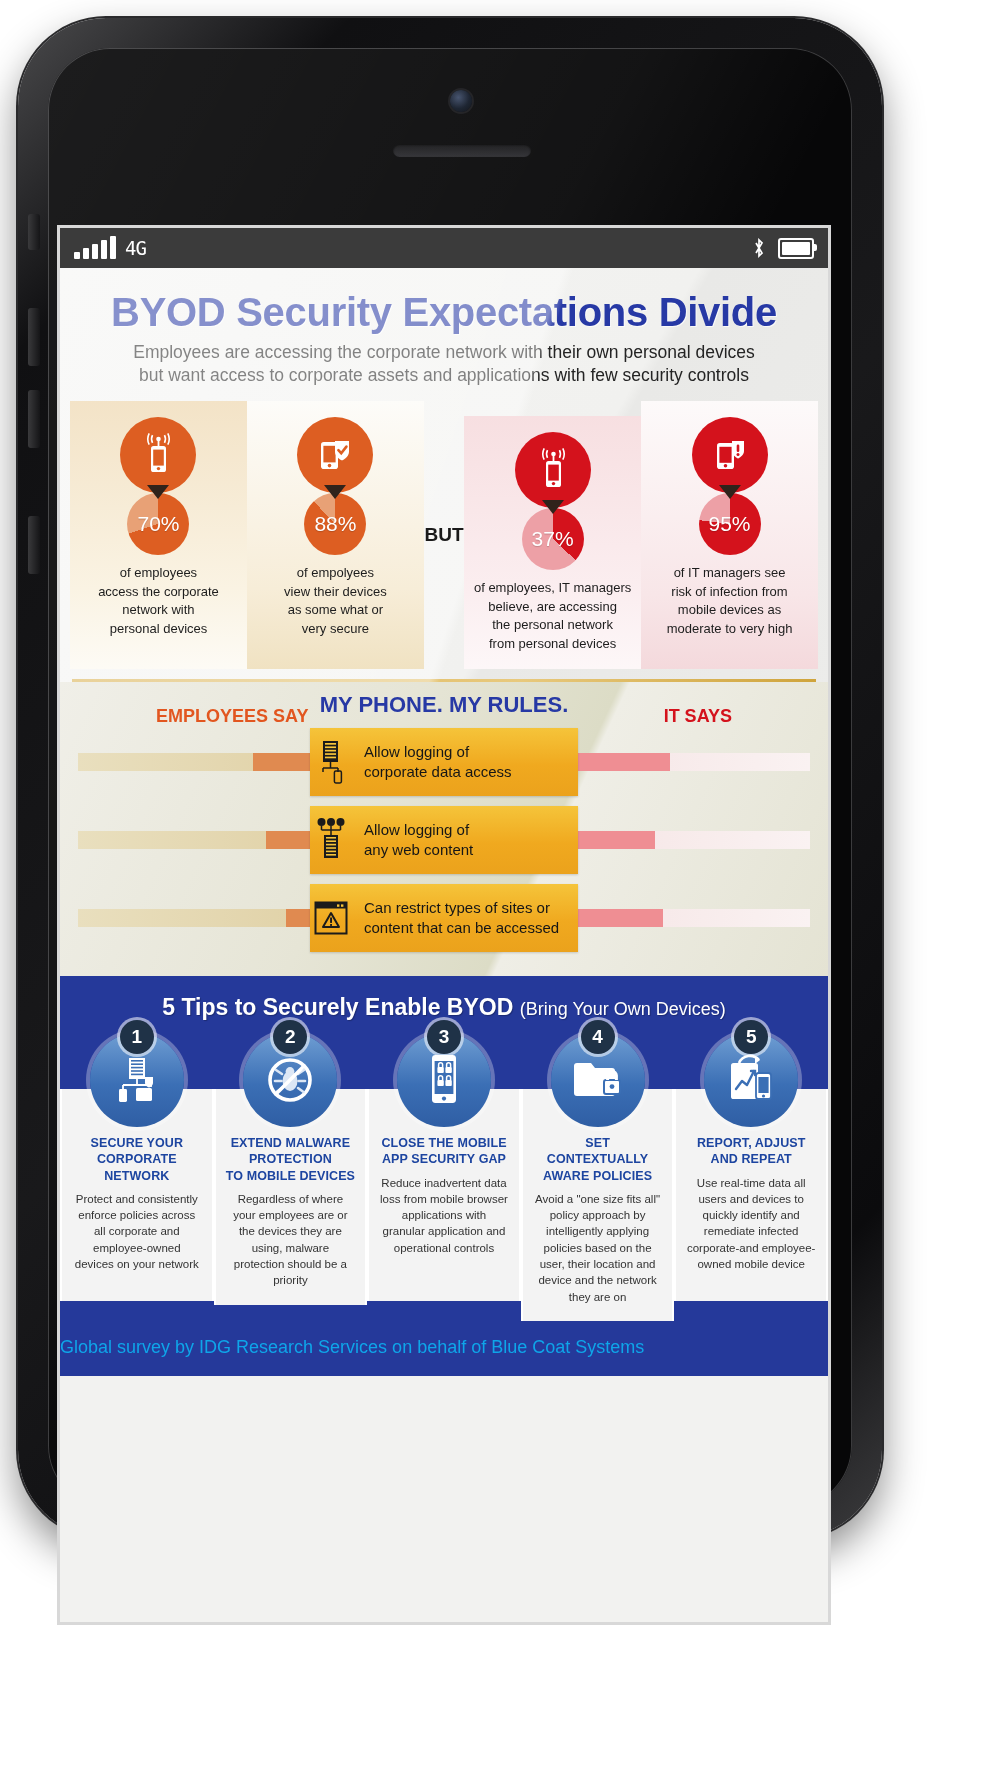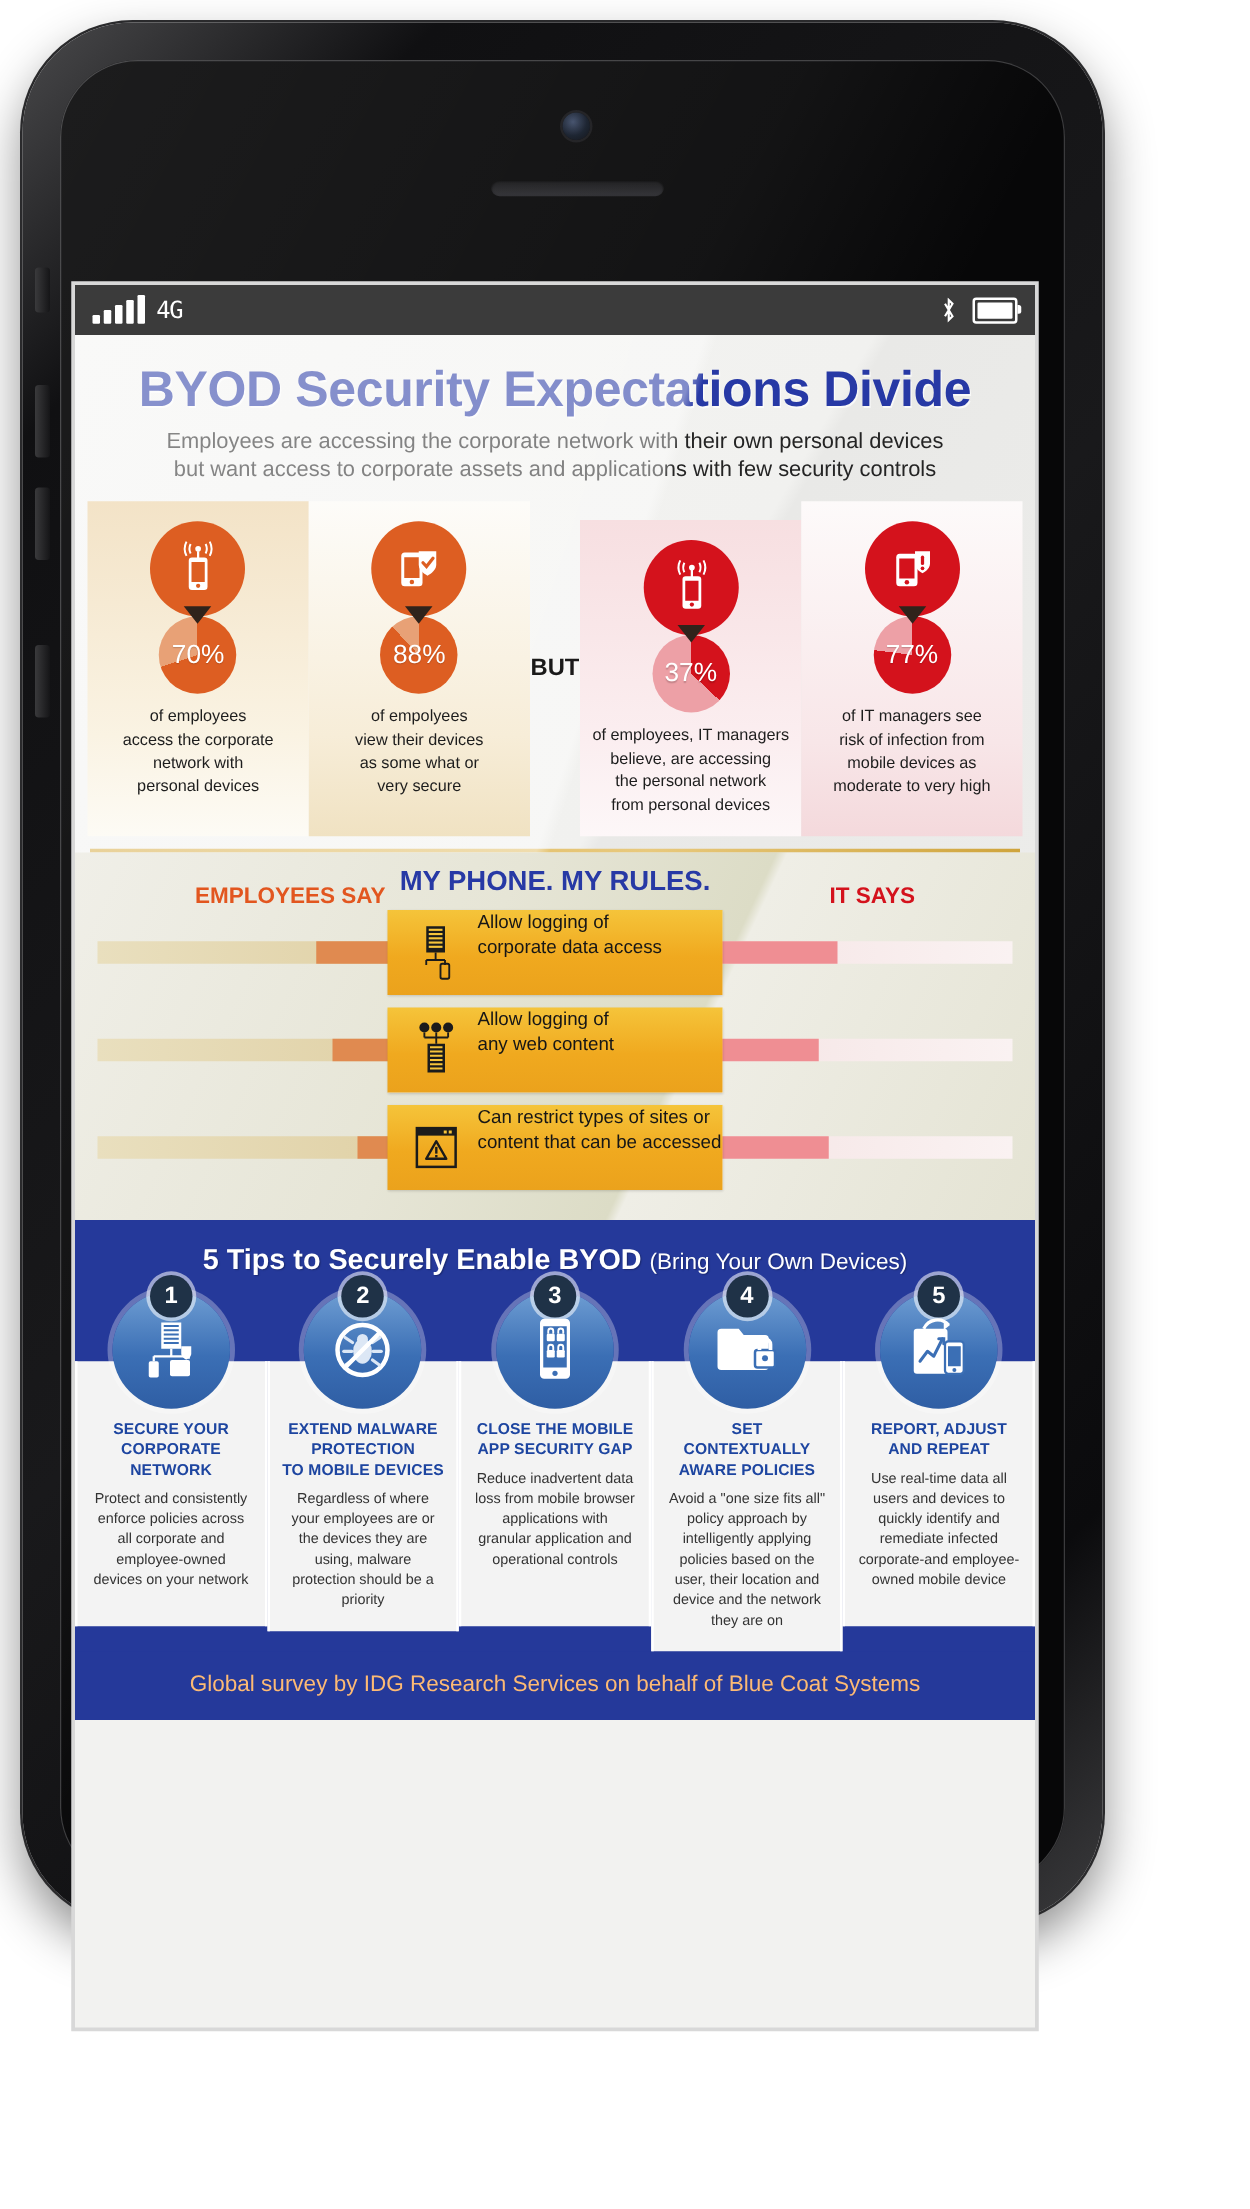"77%" span { text: 77% -> 95% }
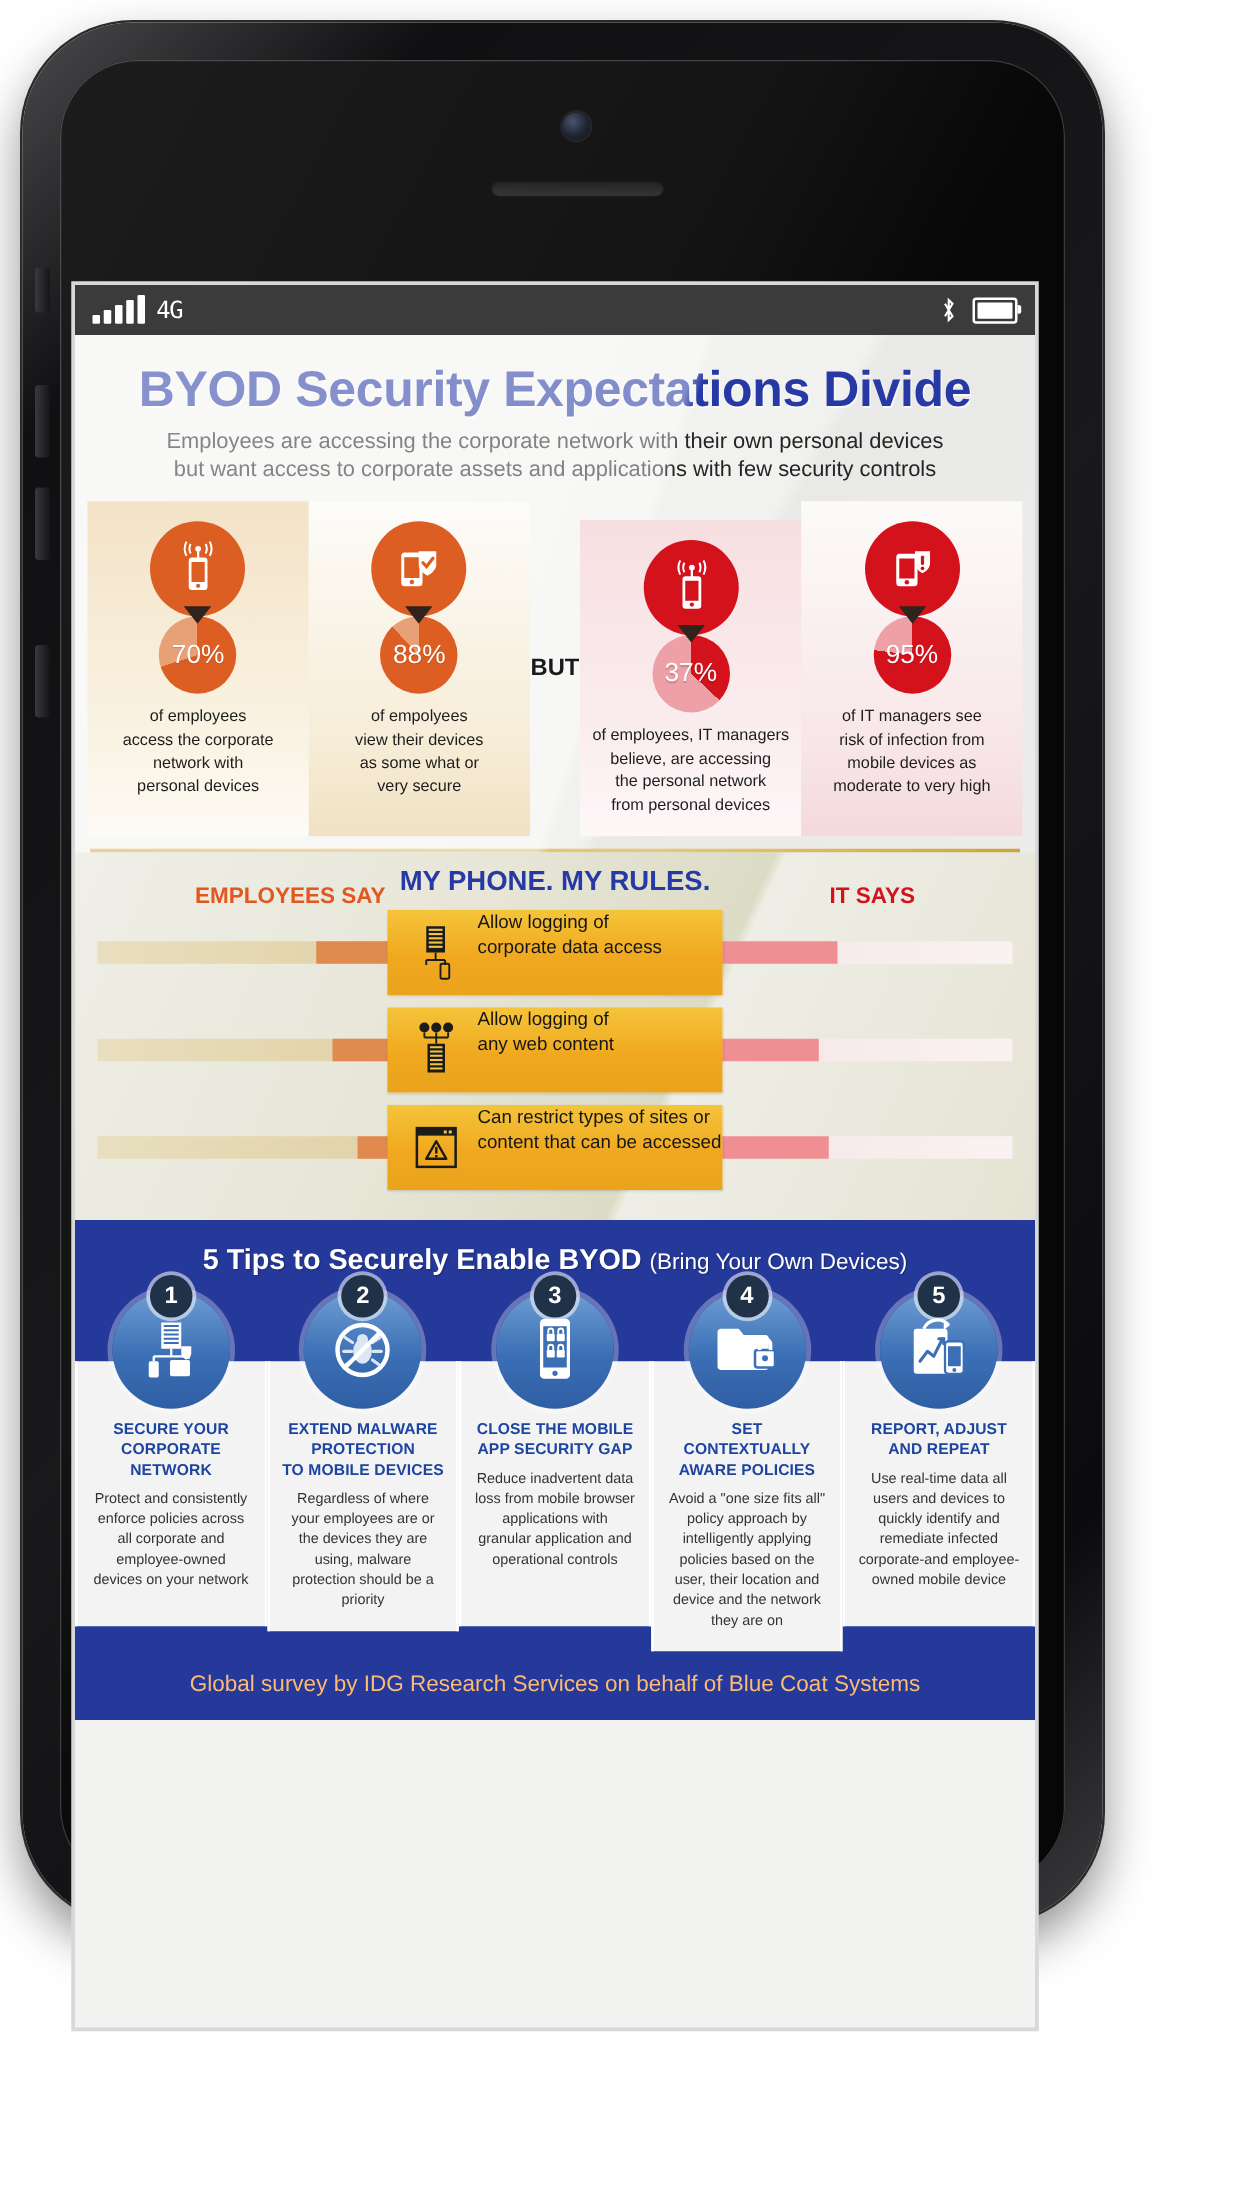"Allow logging of" .bar-card { align-items: none -> center; padding-left: 18px -> none }
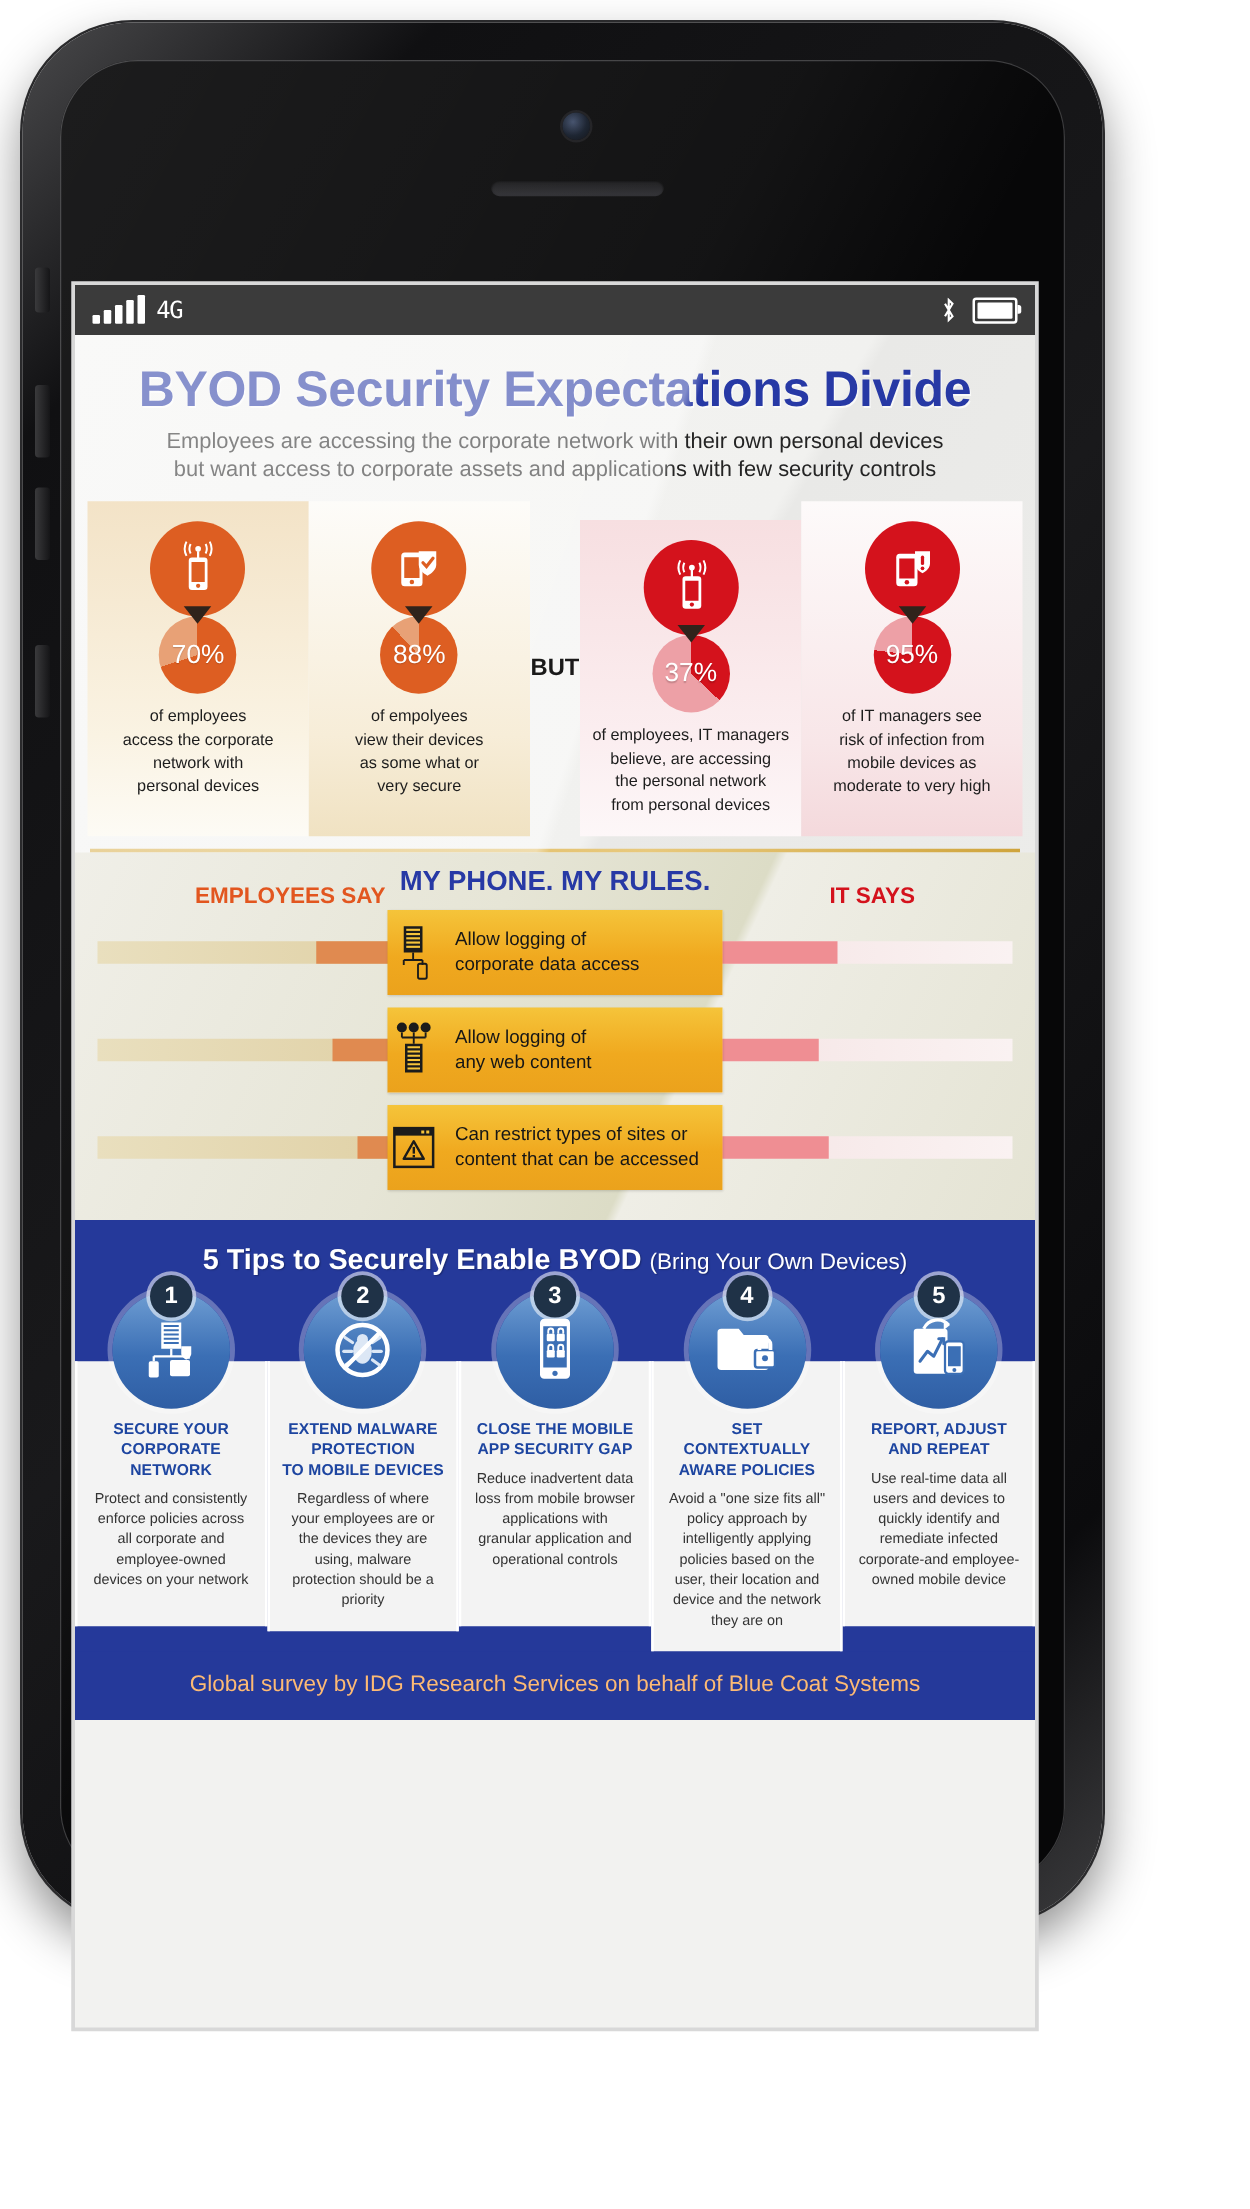"Global survey by IDG Research" .footer { color: #fdba74 -> #0ea5e9; text-align: center -> none }
